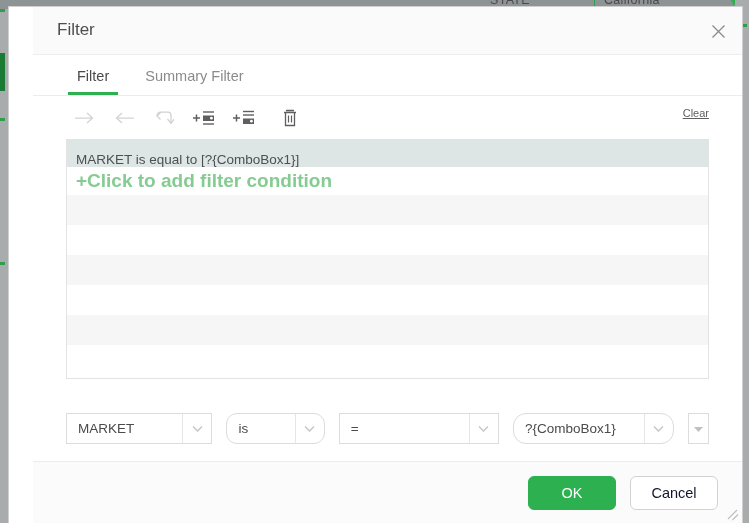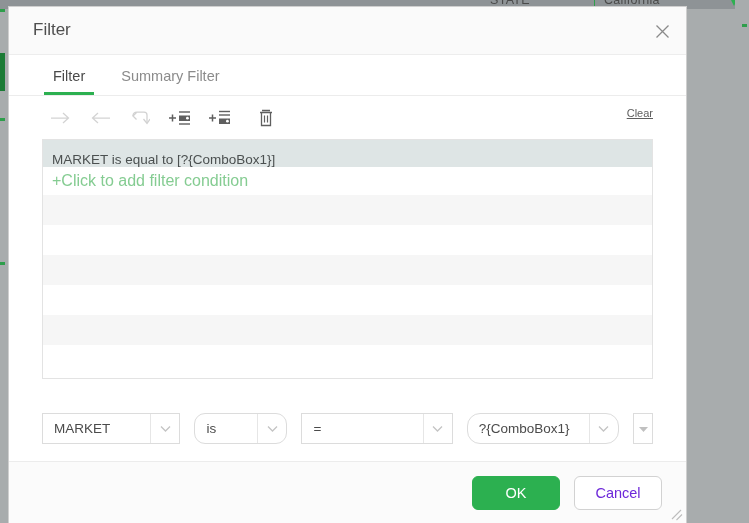"Filter" #dialog { padding-left: none -> 24px; width: 677px -> 733px }
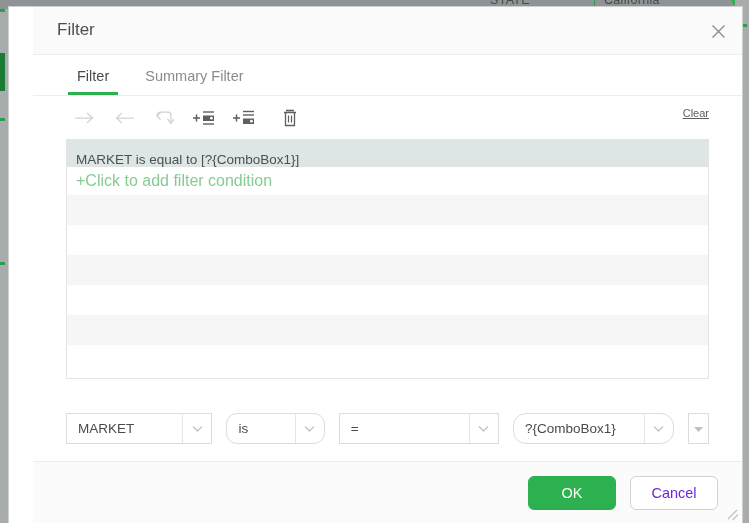"+Click to add filter condition" #cond-add-row { font-size: 16px -> 19px; font-weight: none -> bold }
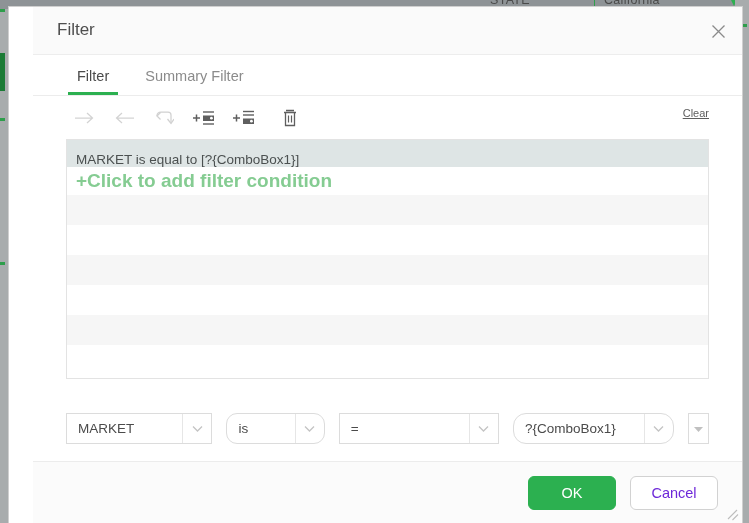"Cancel" #cancel-button { color: #6d28d9 -> #0f172a }
